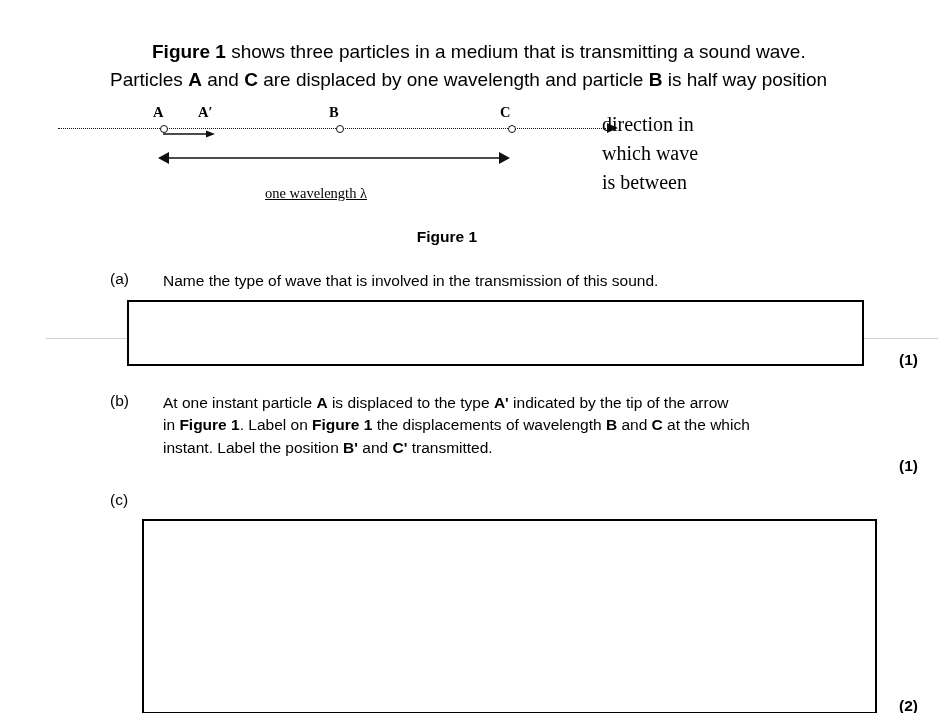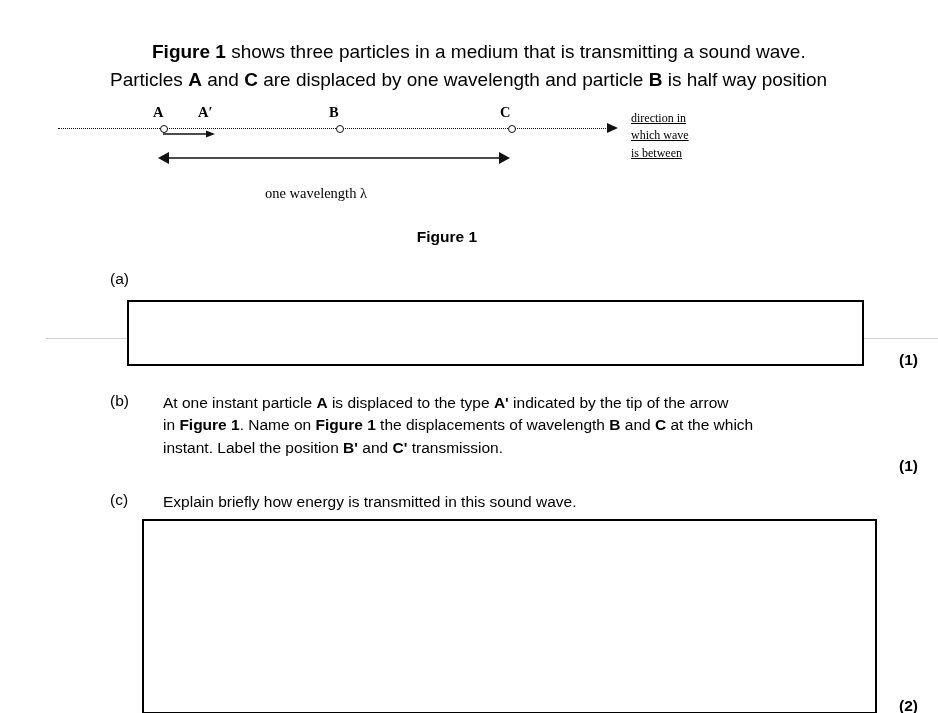"direction in" .direction-text { font-size: 12px -> 20px; left: 631px -> 602px; text-decoration: underline -> none }
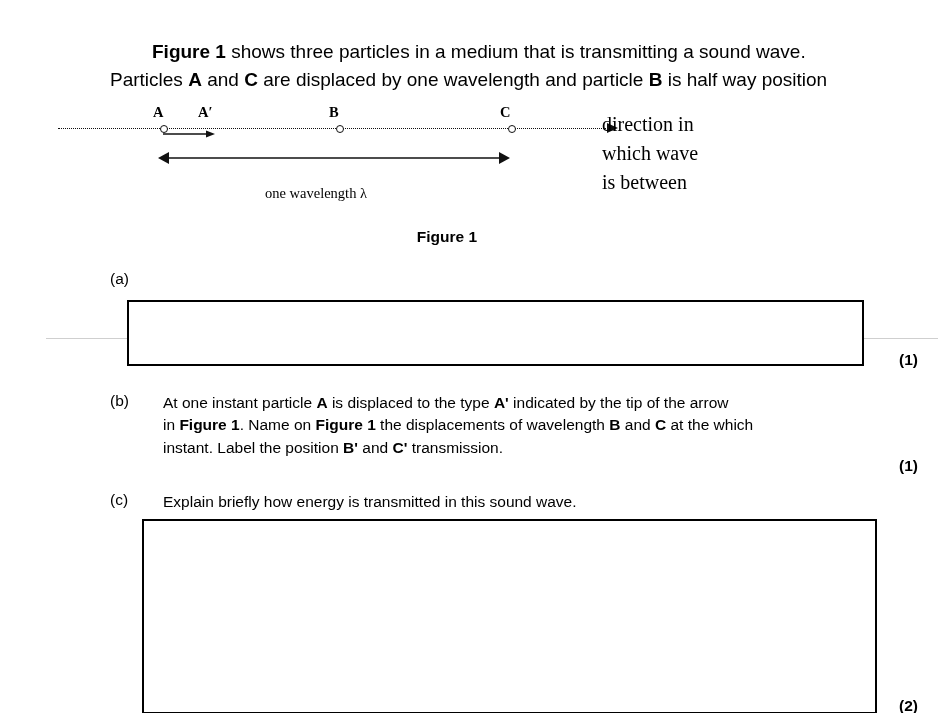"one wavelength λ" .wl-text { text-decoration: none -> underline }
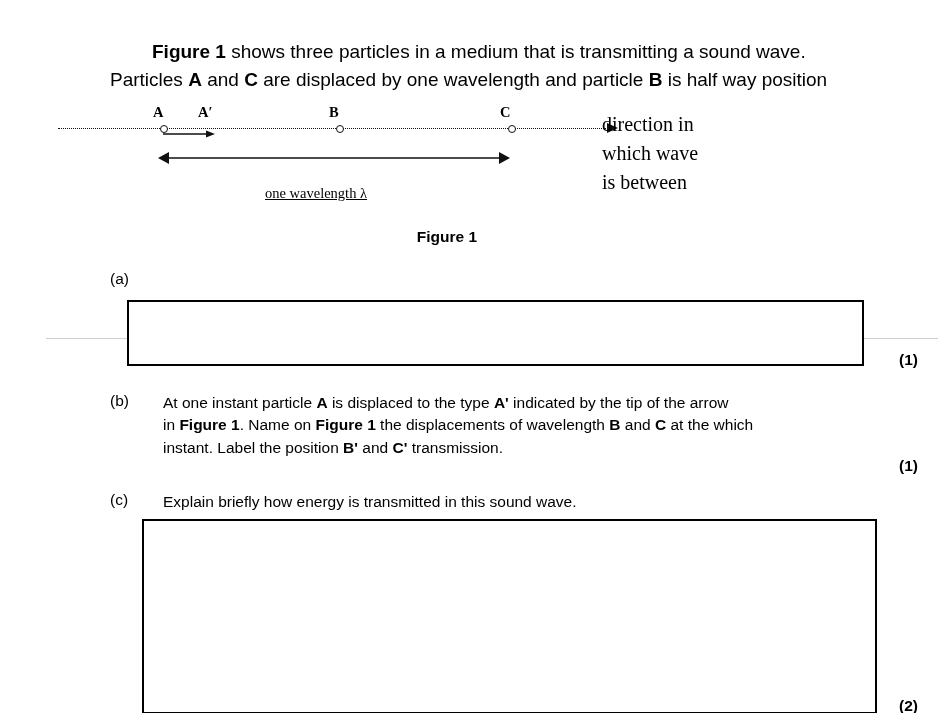"Name the type of wave" div.q-text { html: none -> <div>Name the type of wave that is involved in the transmission of this sound.</div> }
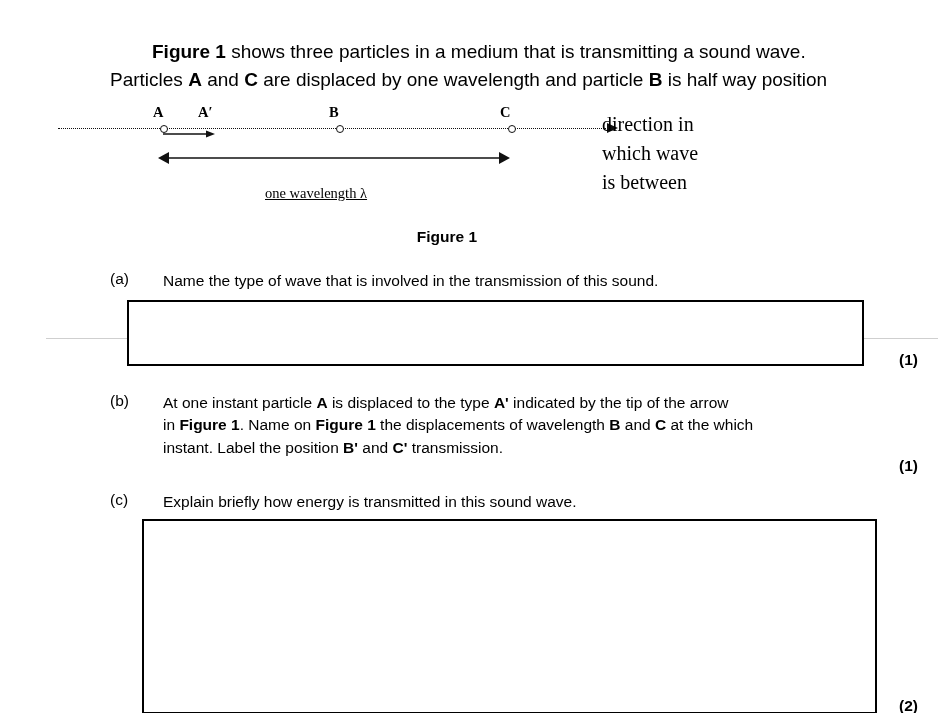". Name on" span { text: Name -> Label }
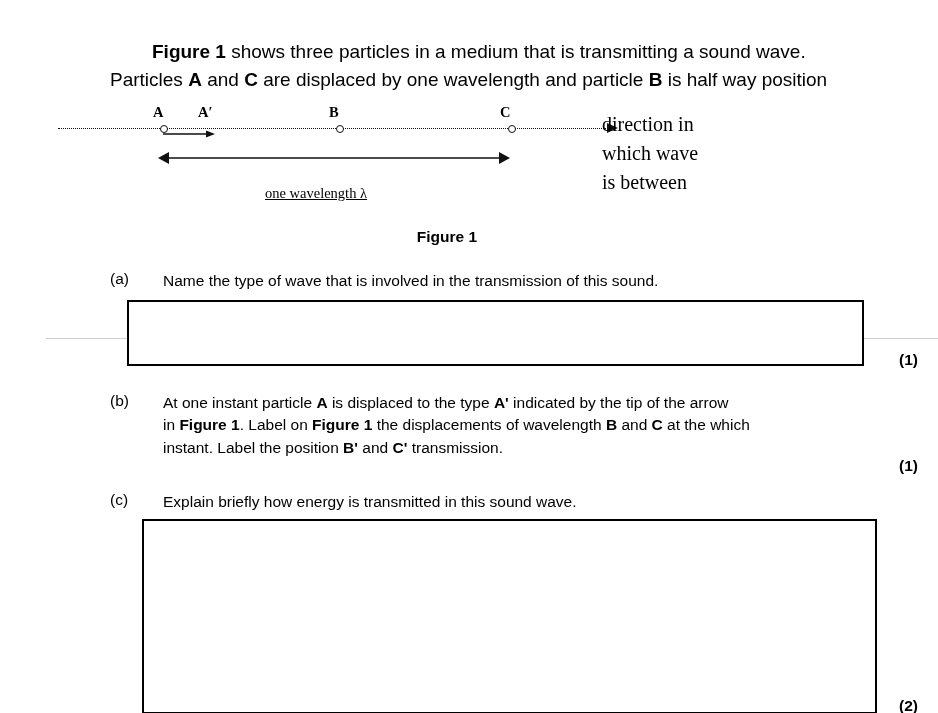"transmission." span { text: transmission -> transmitted }
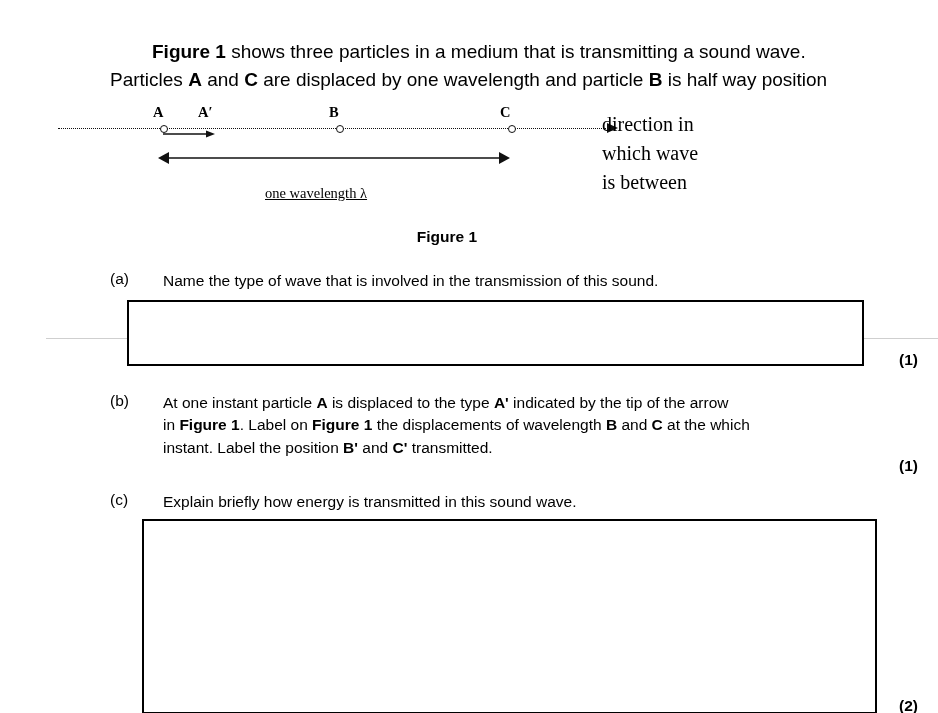"Explain briefly how energy is" div.q-text { html: <div>Explain briefly how energy is transmitted in this sound wave.</div> -> none }
